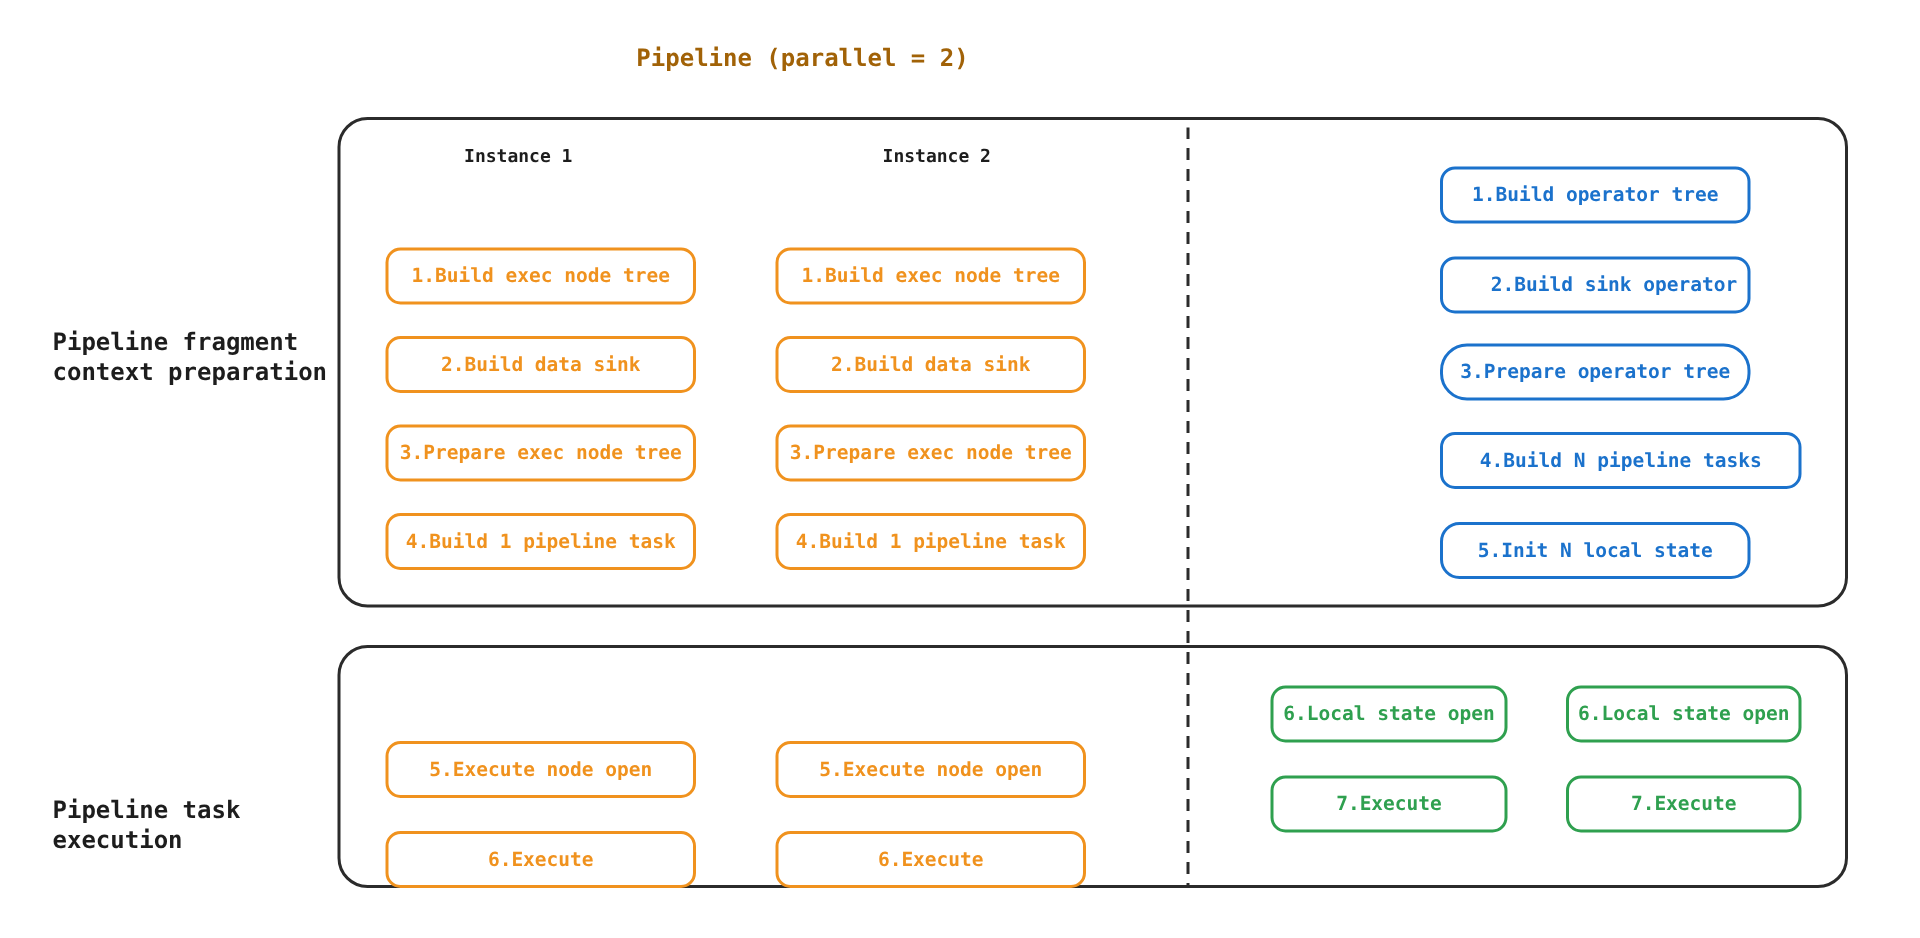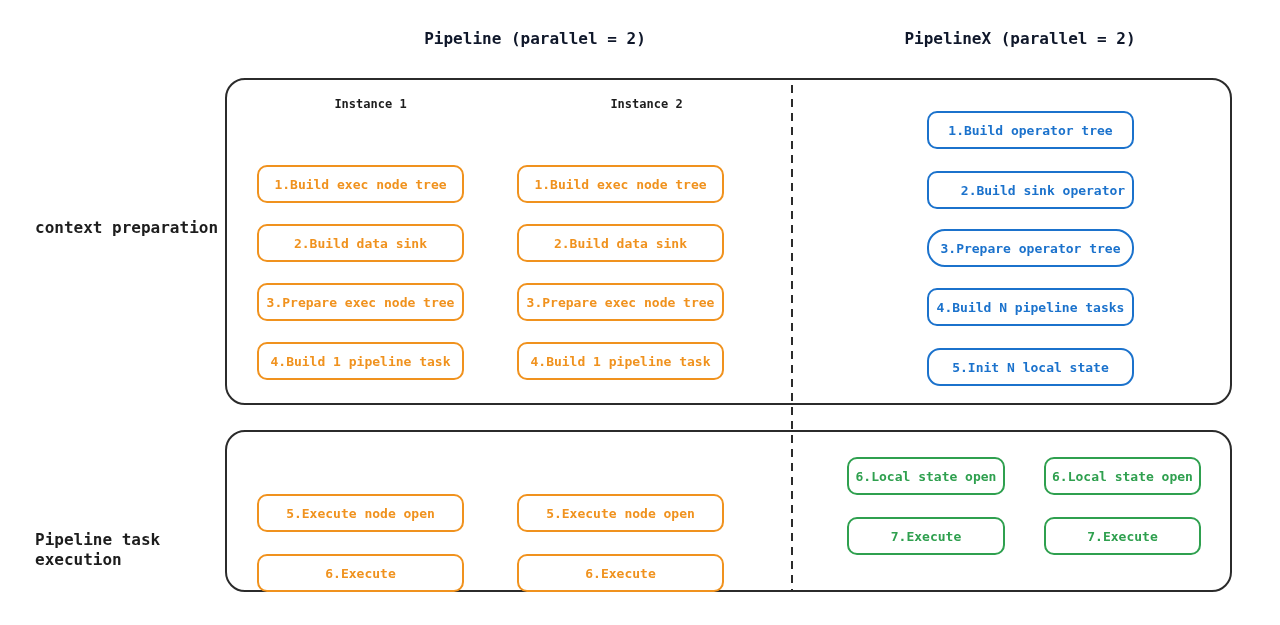"Pipeline (parallel = 2)" .diagram-title { color: #0f172a -> #a16207 }
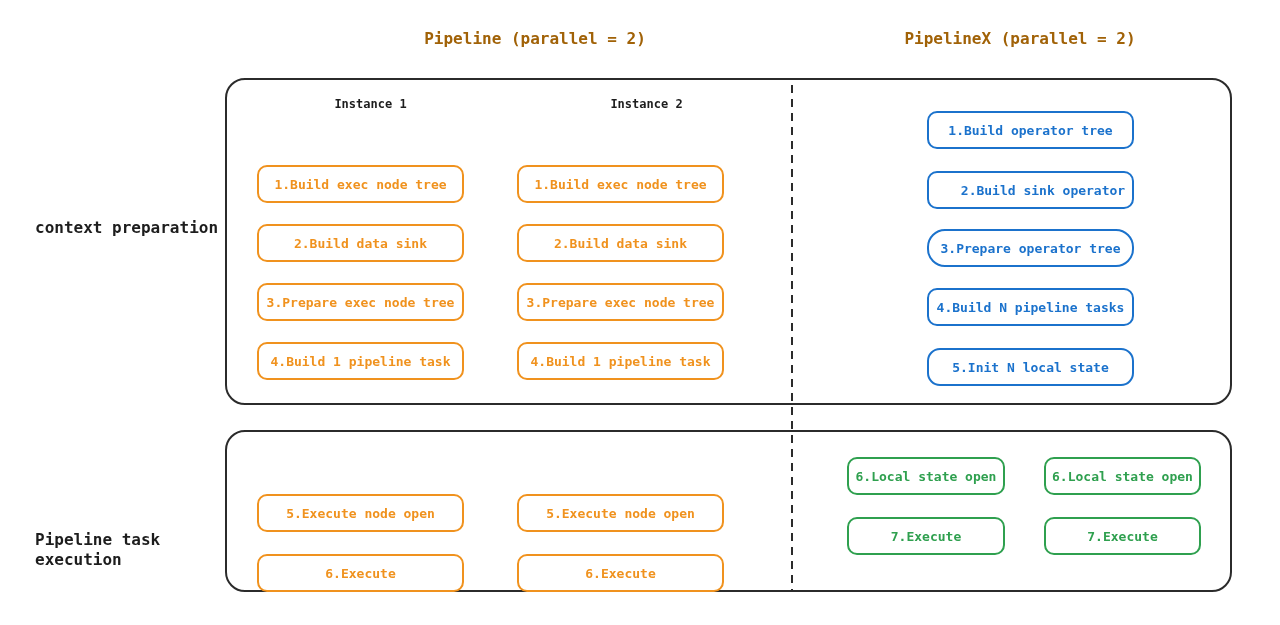"PipelineX (parallel = 2)" div.abs { html: <div>PipelineX (parallel = 2)</div> -> none }
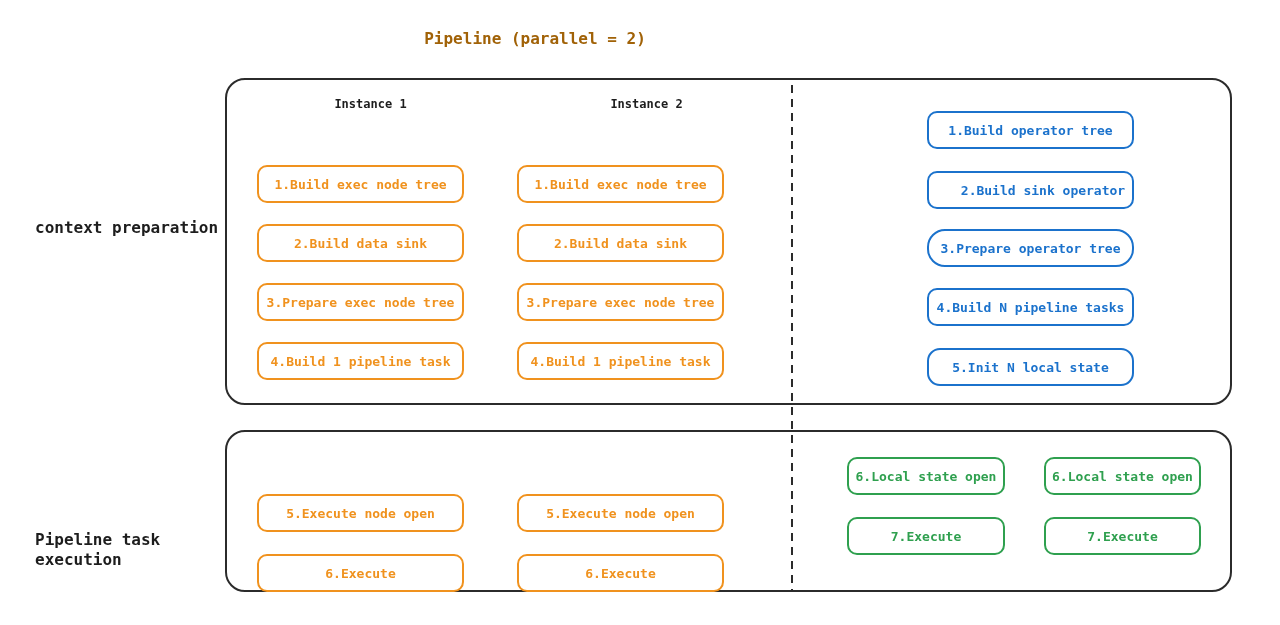"Instance 1" div.abs { left: 267px -> 242px }
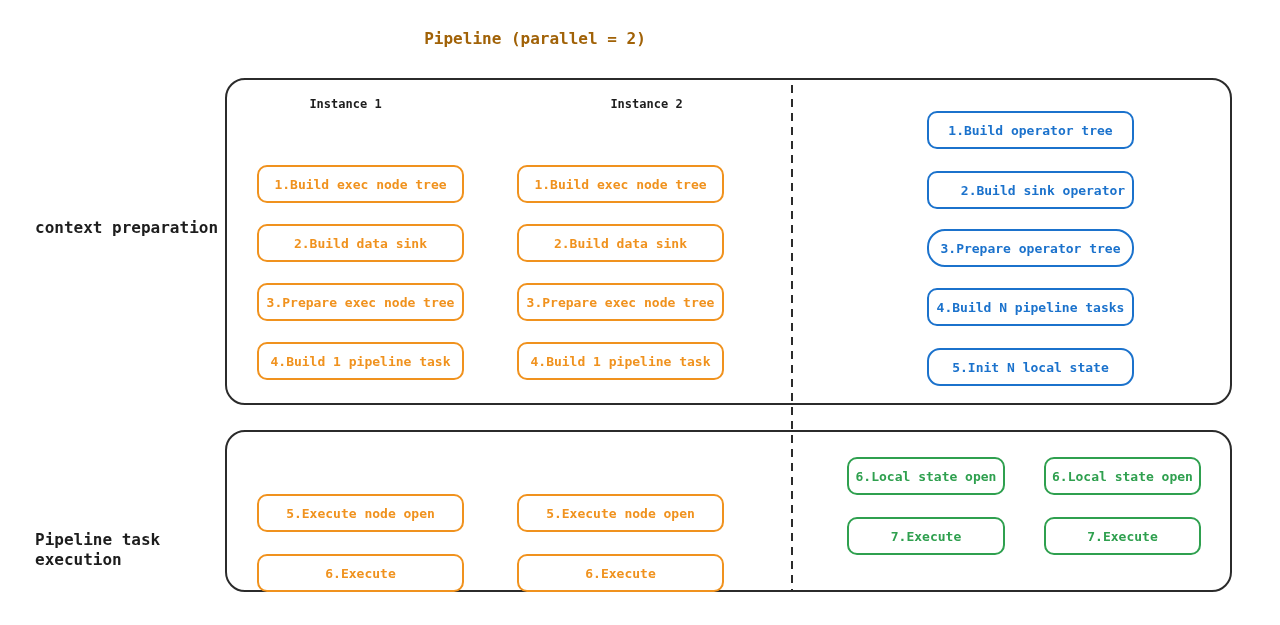"Instance 2" div.abs { left: 543px -> 521px }
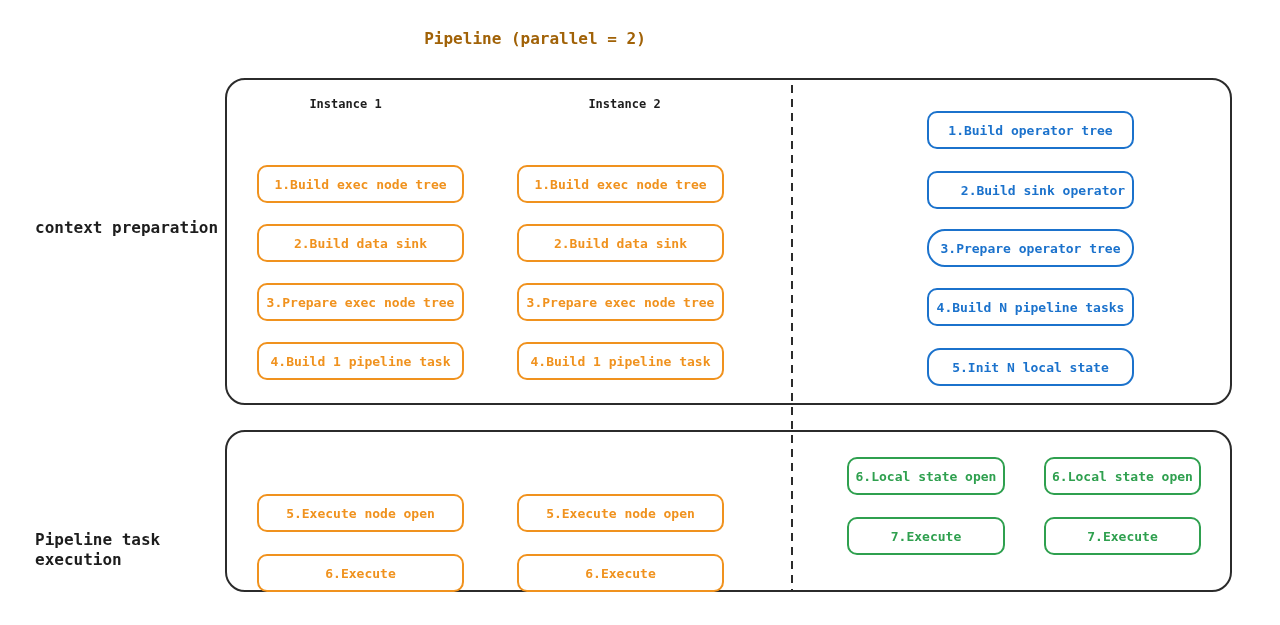"1.Build operator tree" .step-box.blue { margin-left: none -> 33px }
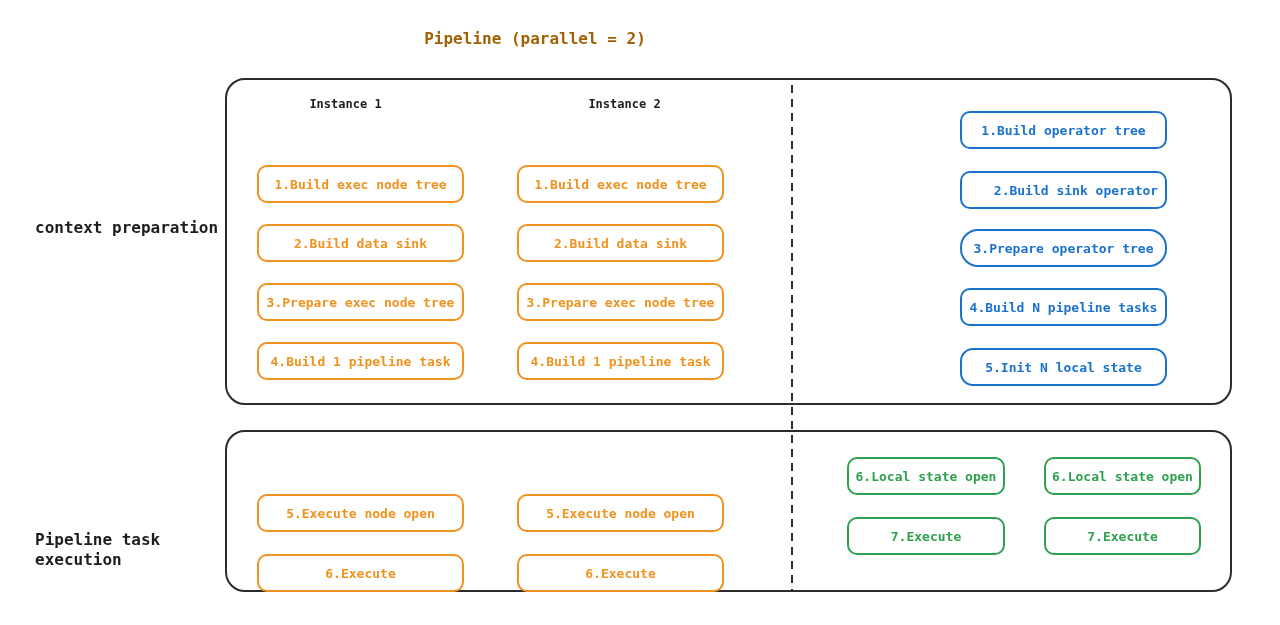"Pipeline fragment" div { html: none -> <div>Pipeline fragment</div> }
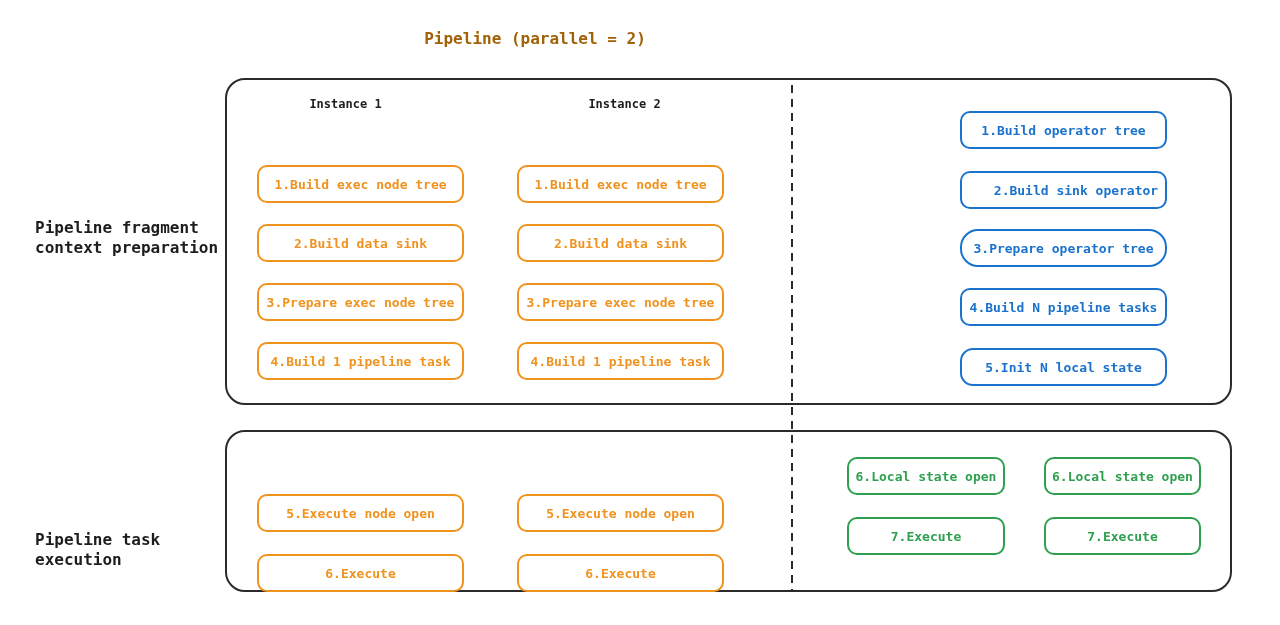"4.Build N pipeline tasks" div.abs { width: 207px -> 241px }
